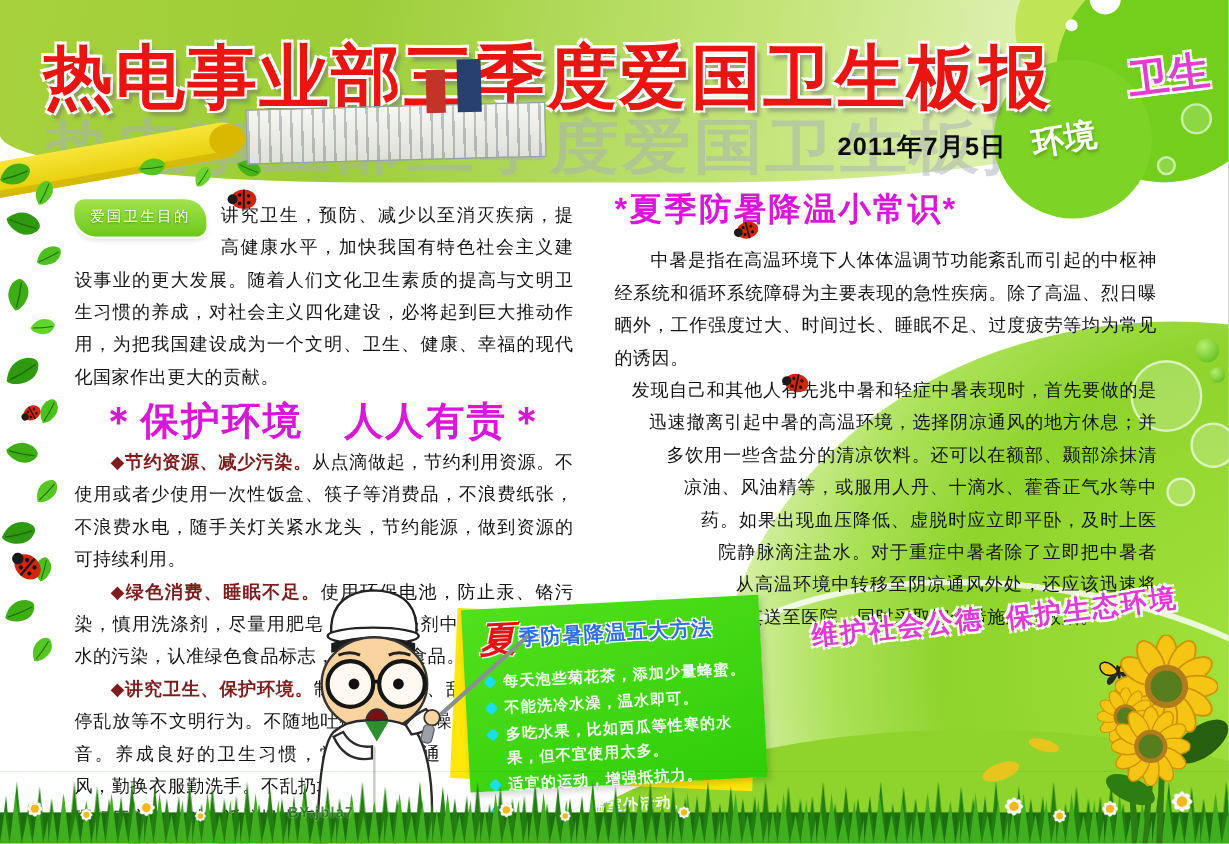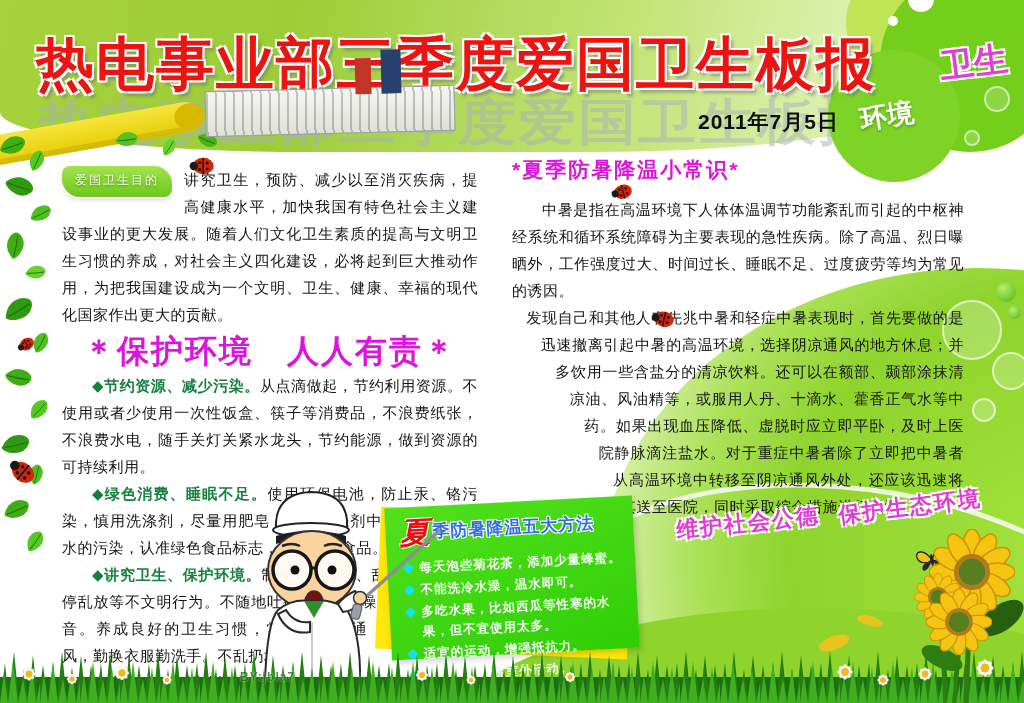"*夏季防暑降温小常识*" .h2-right { font-size: 21px -> 27px }
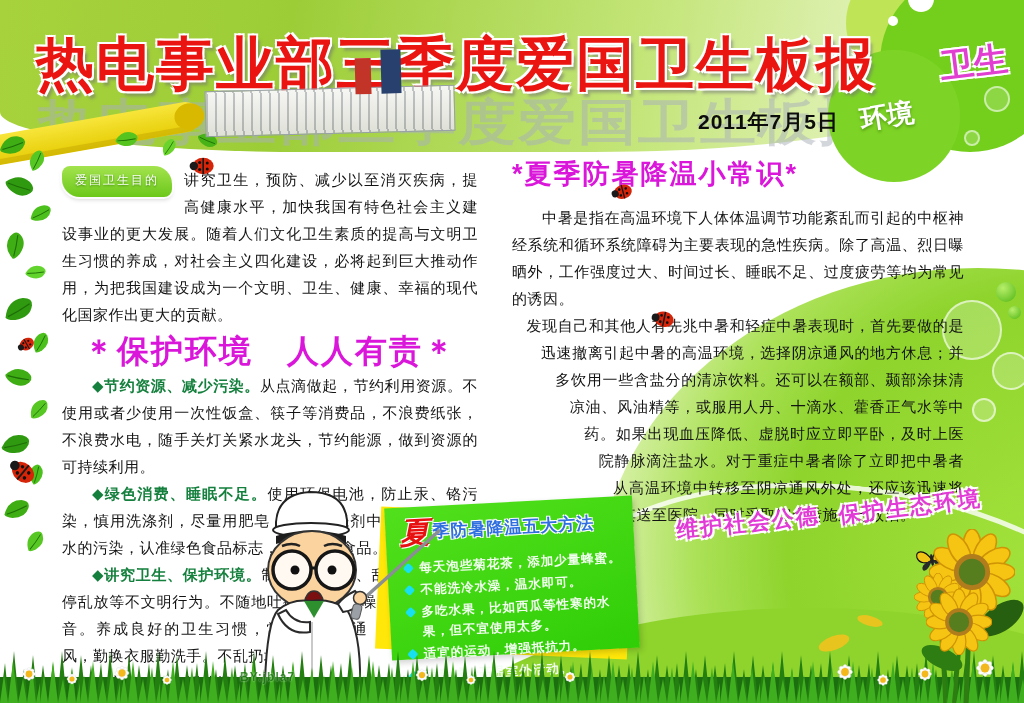"◆节约资源、减少污染。" .lead { color: #15803d -> #7f1d1d }
